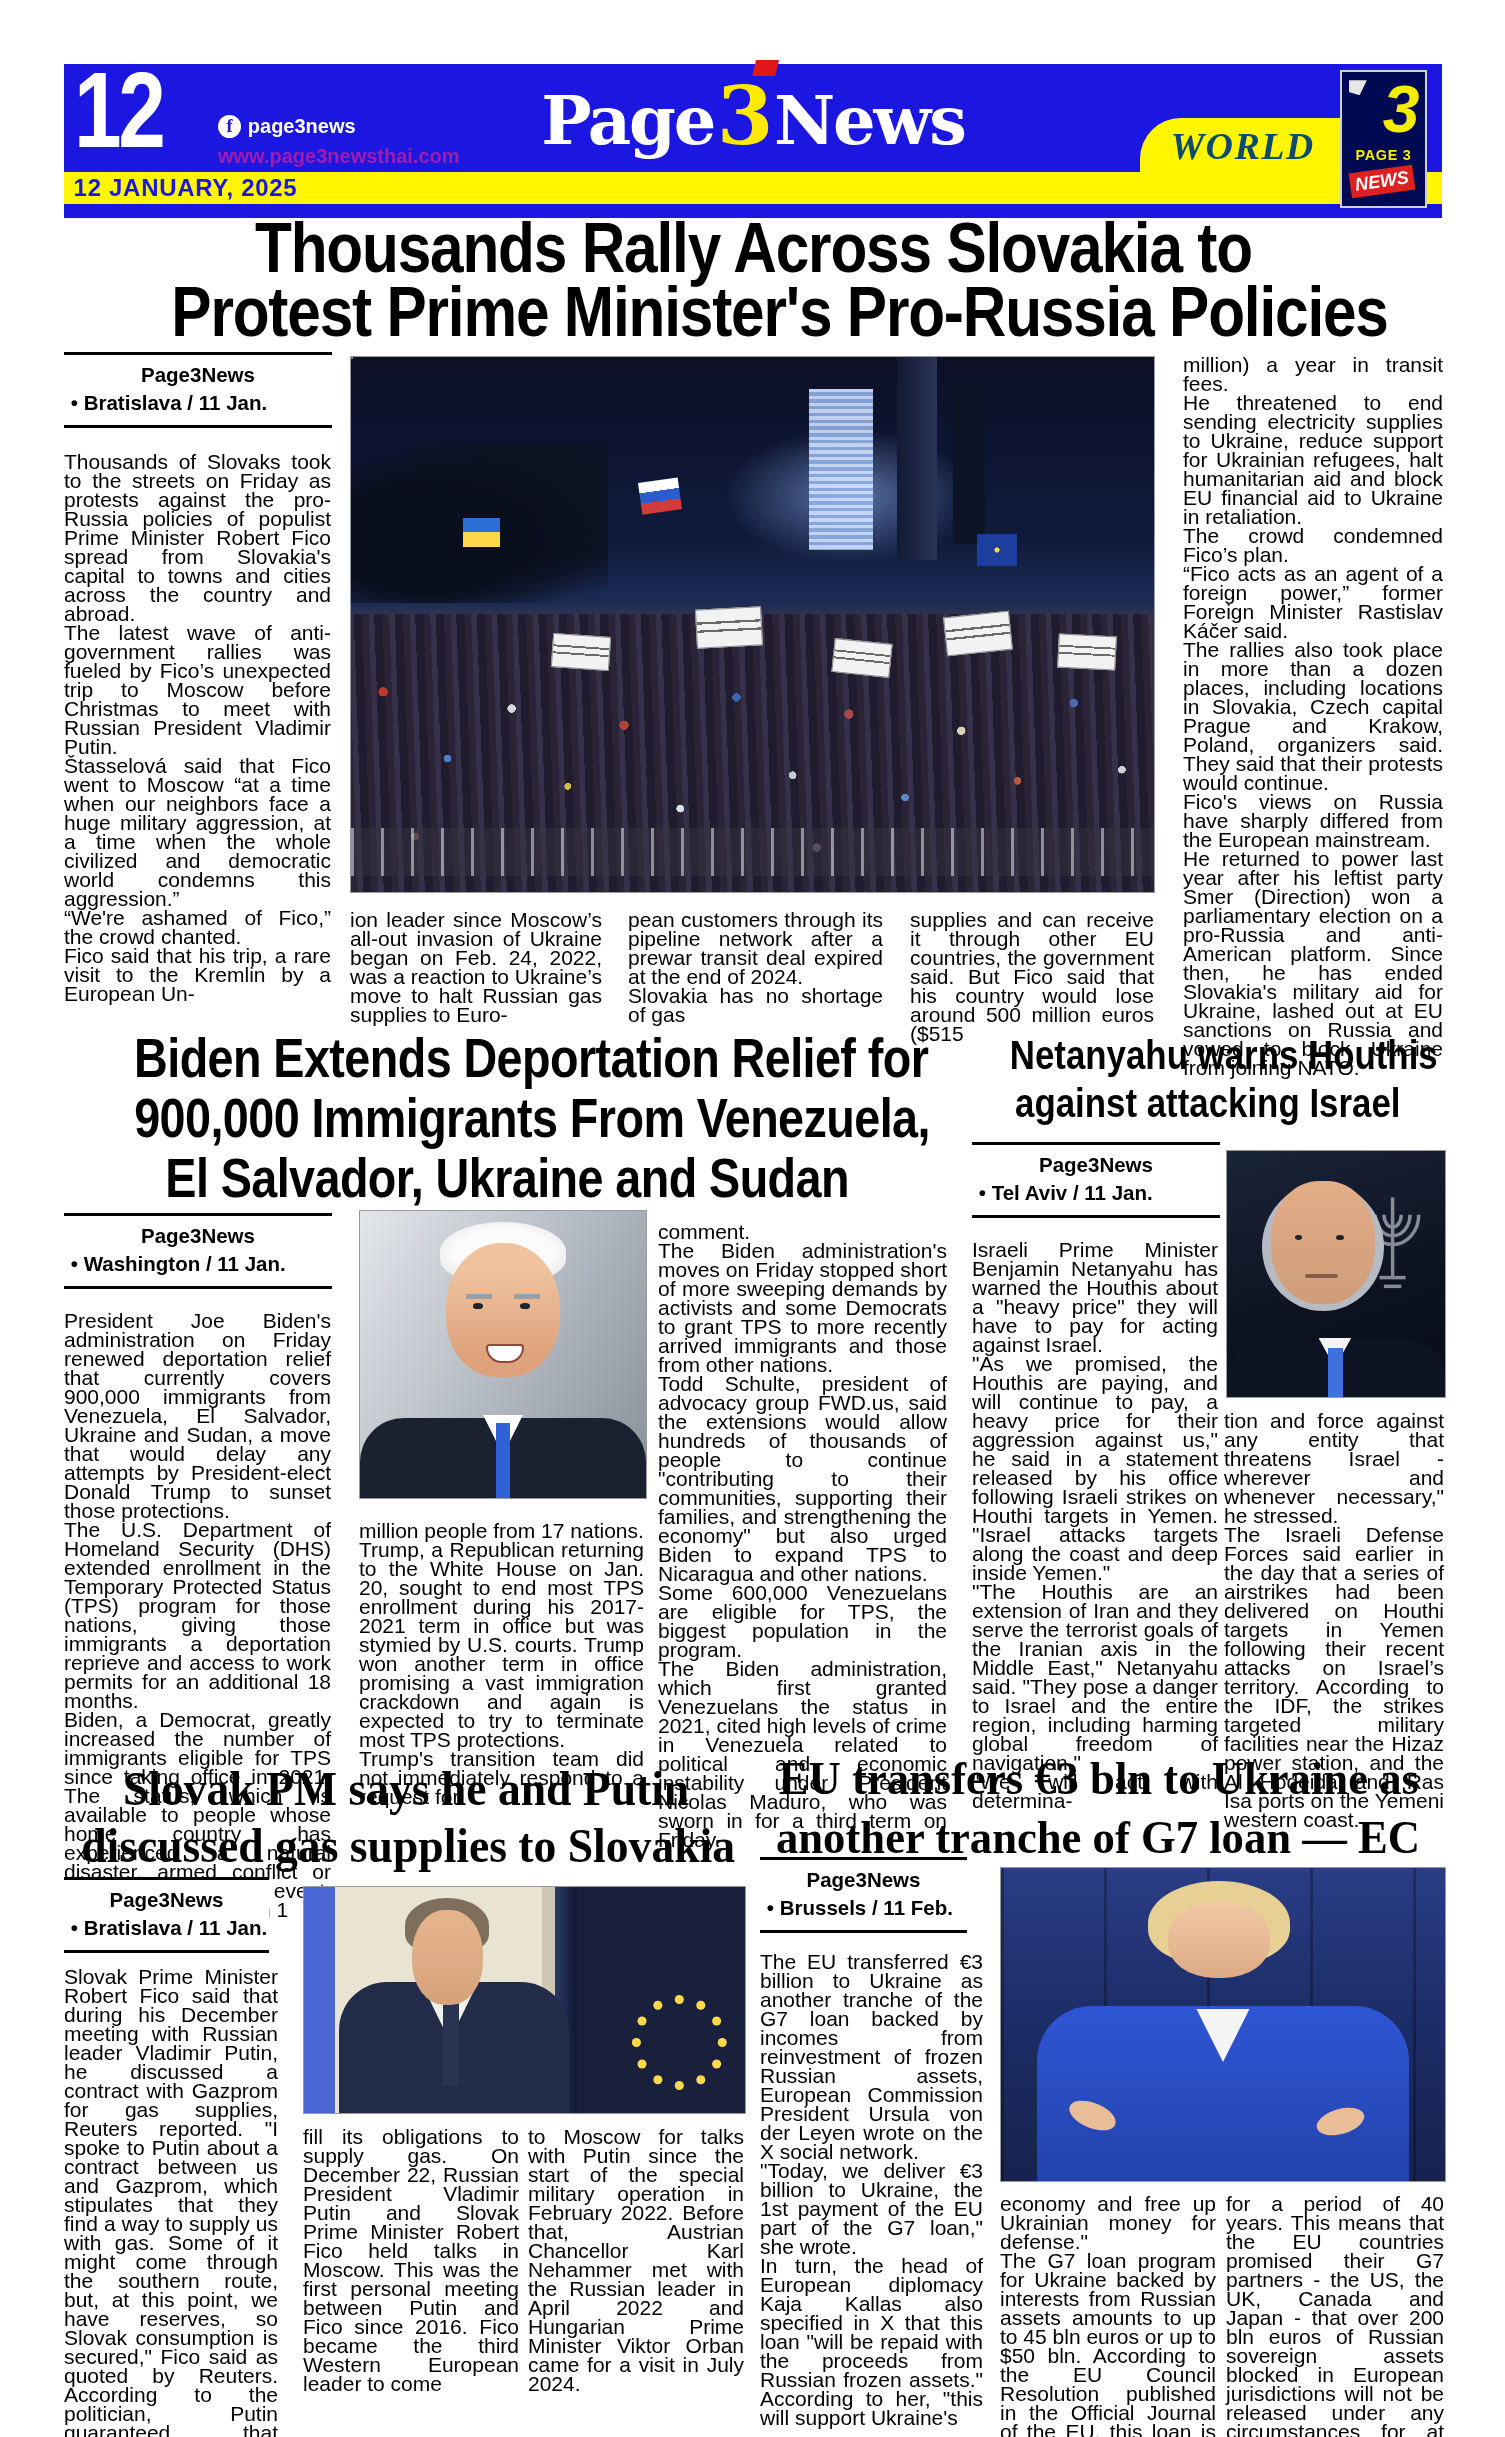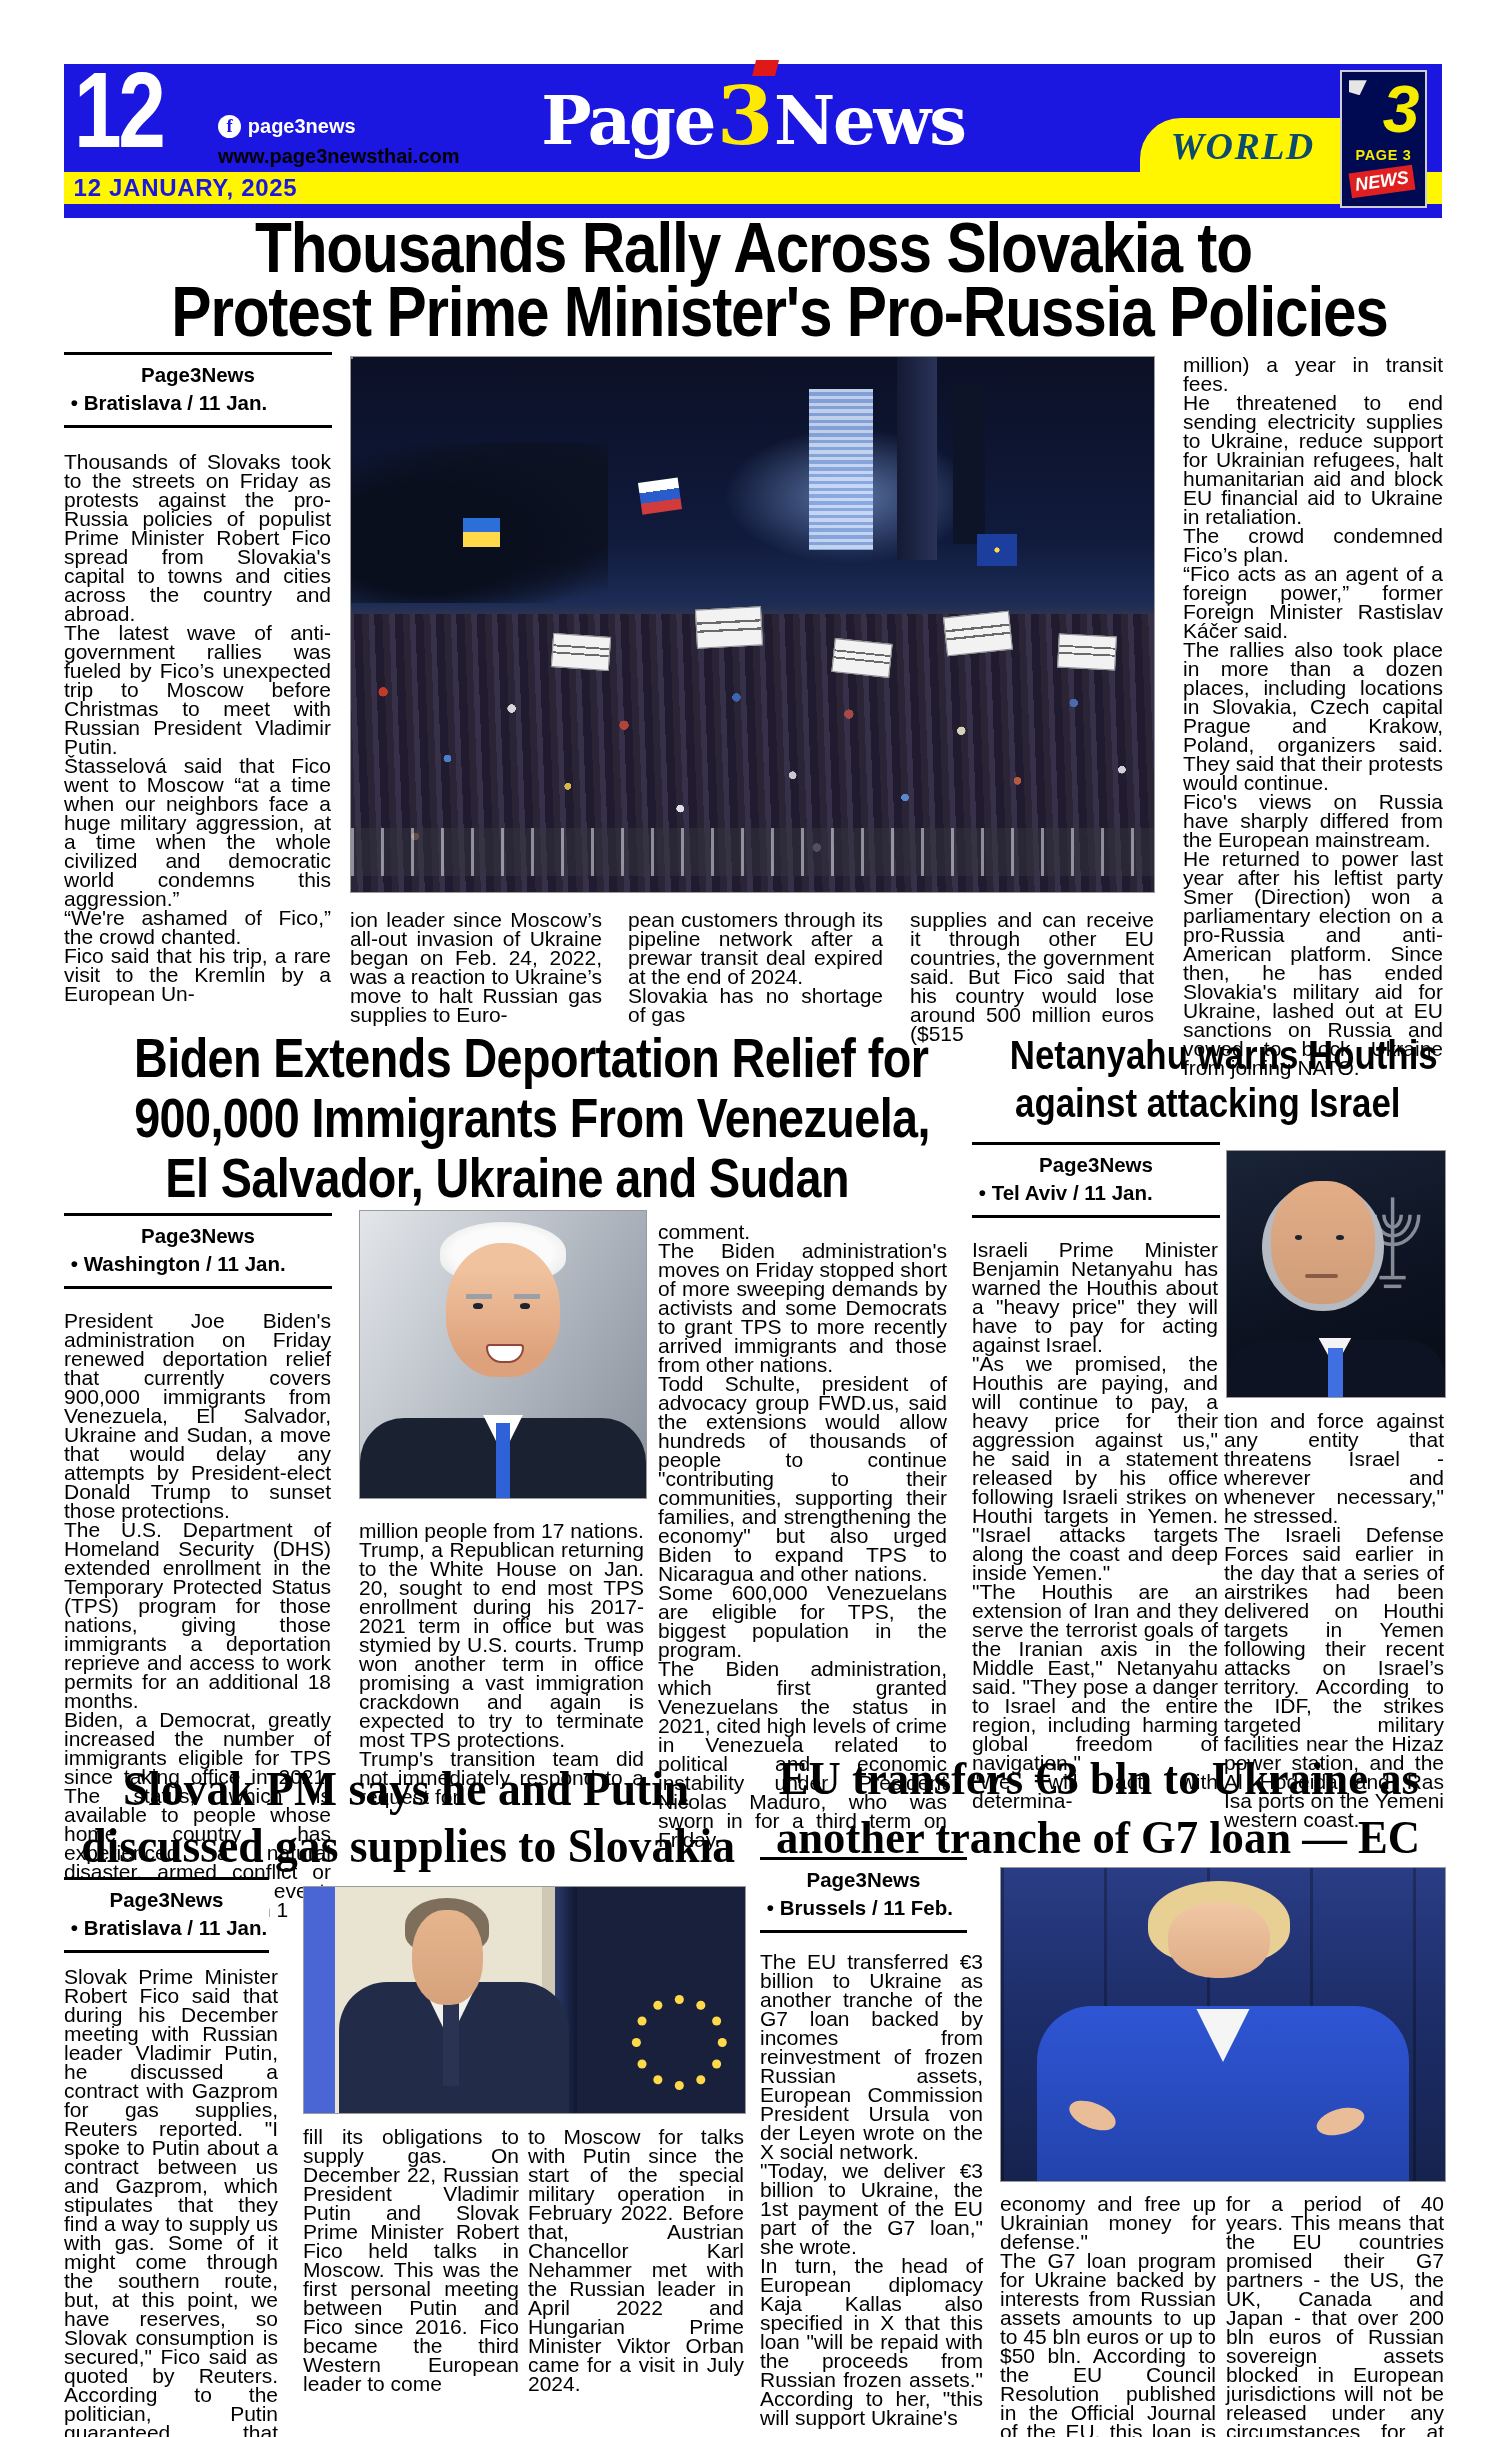"www.page3newsthai.com" #site { color: #000000 -> #a21caf }
